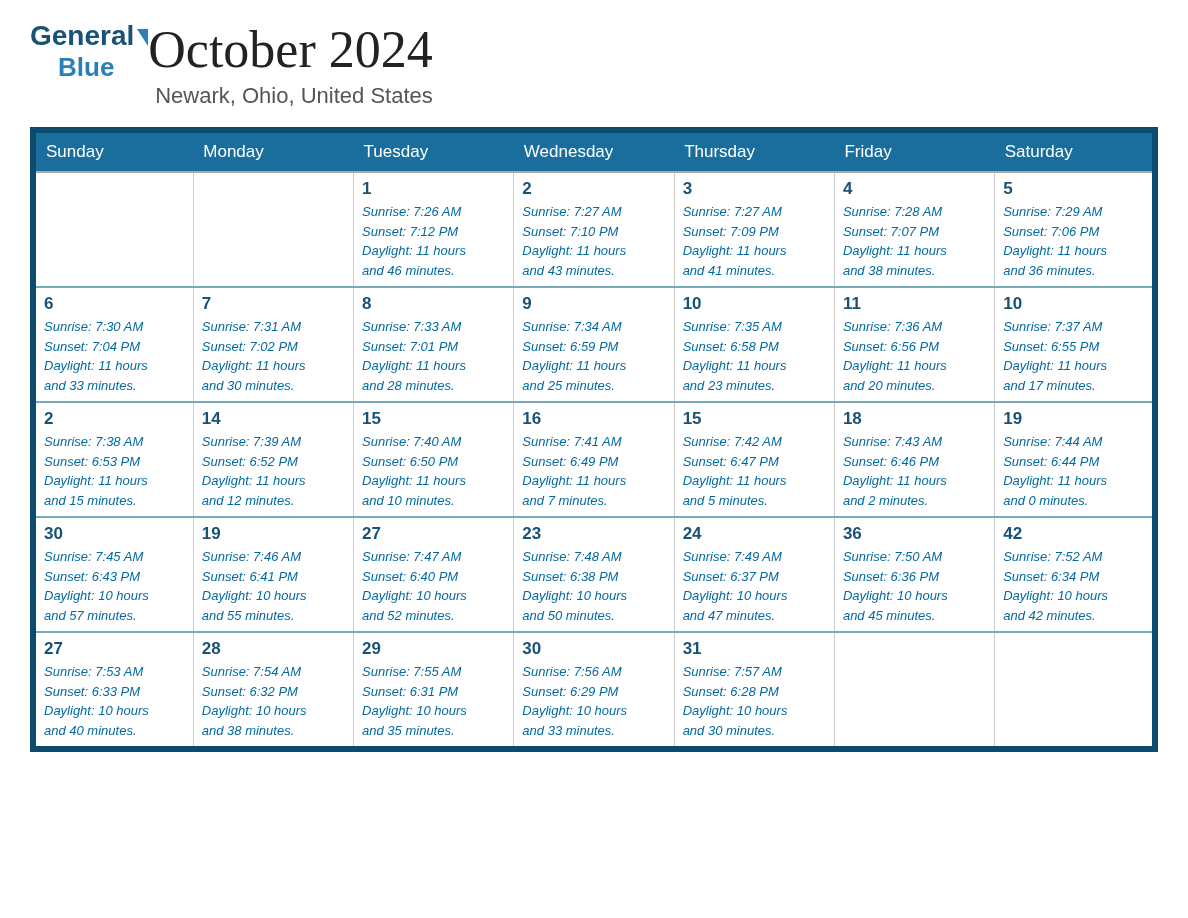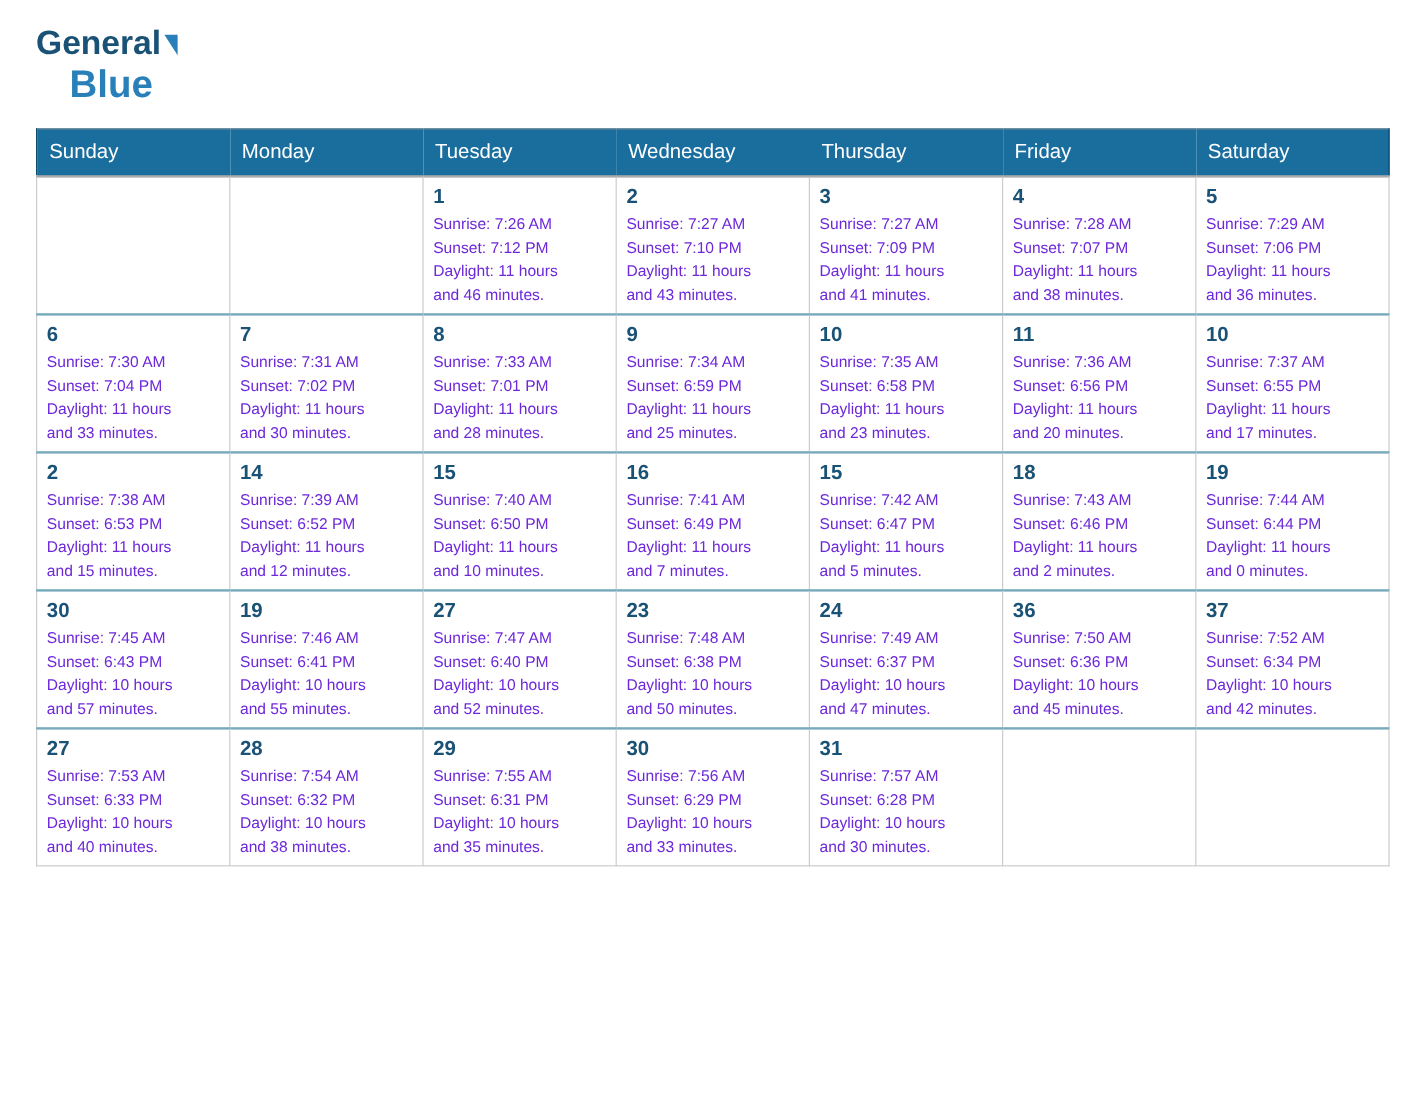"Blue" span { font-size: 32px -> 26px }
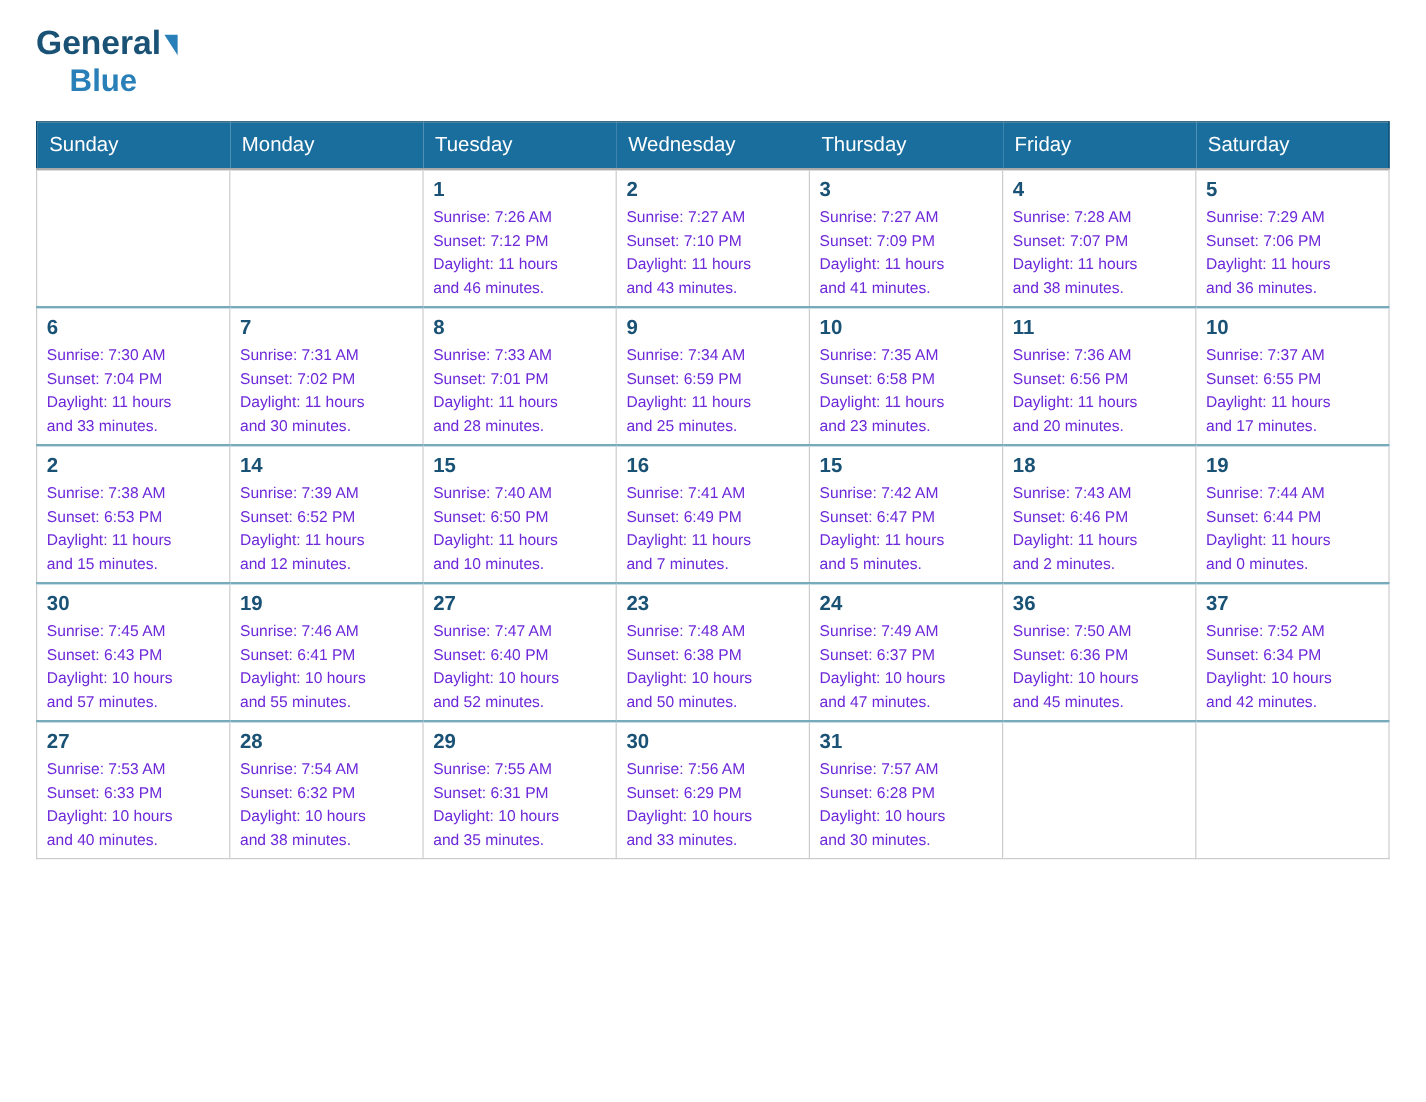"October 2024" div.title-area { html: none -> <div> <div>October 2024</div> <div>Newark, Ohio, United States</div> </div> }
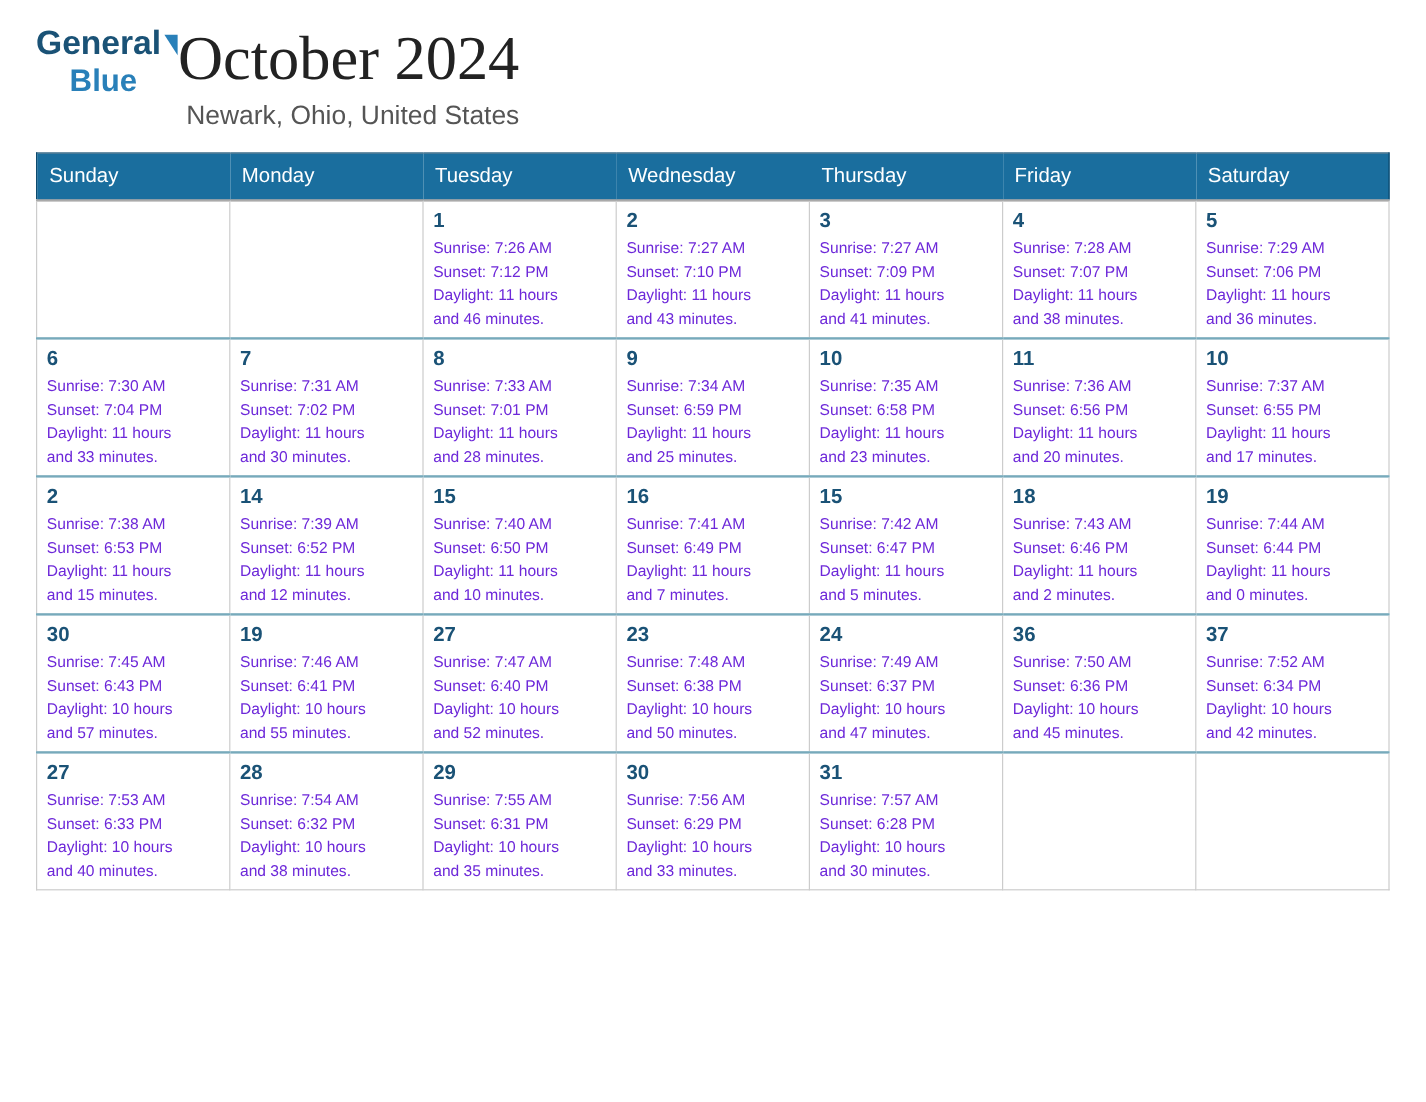"Sunday" .calendar { border: 1px solid #0c4a6e -> 6px solid #0c4a6e }
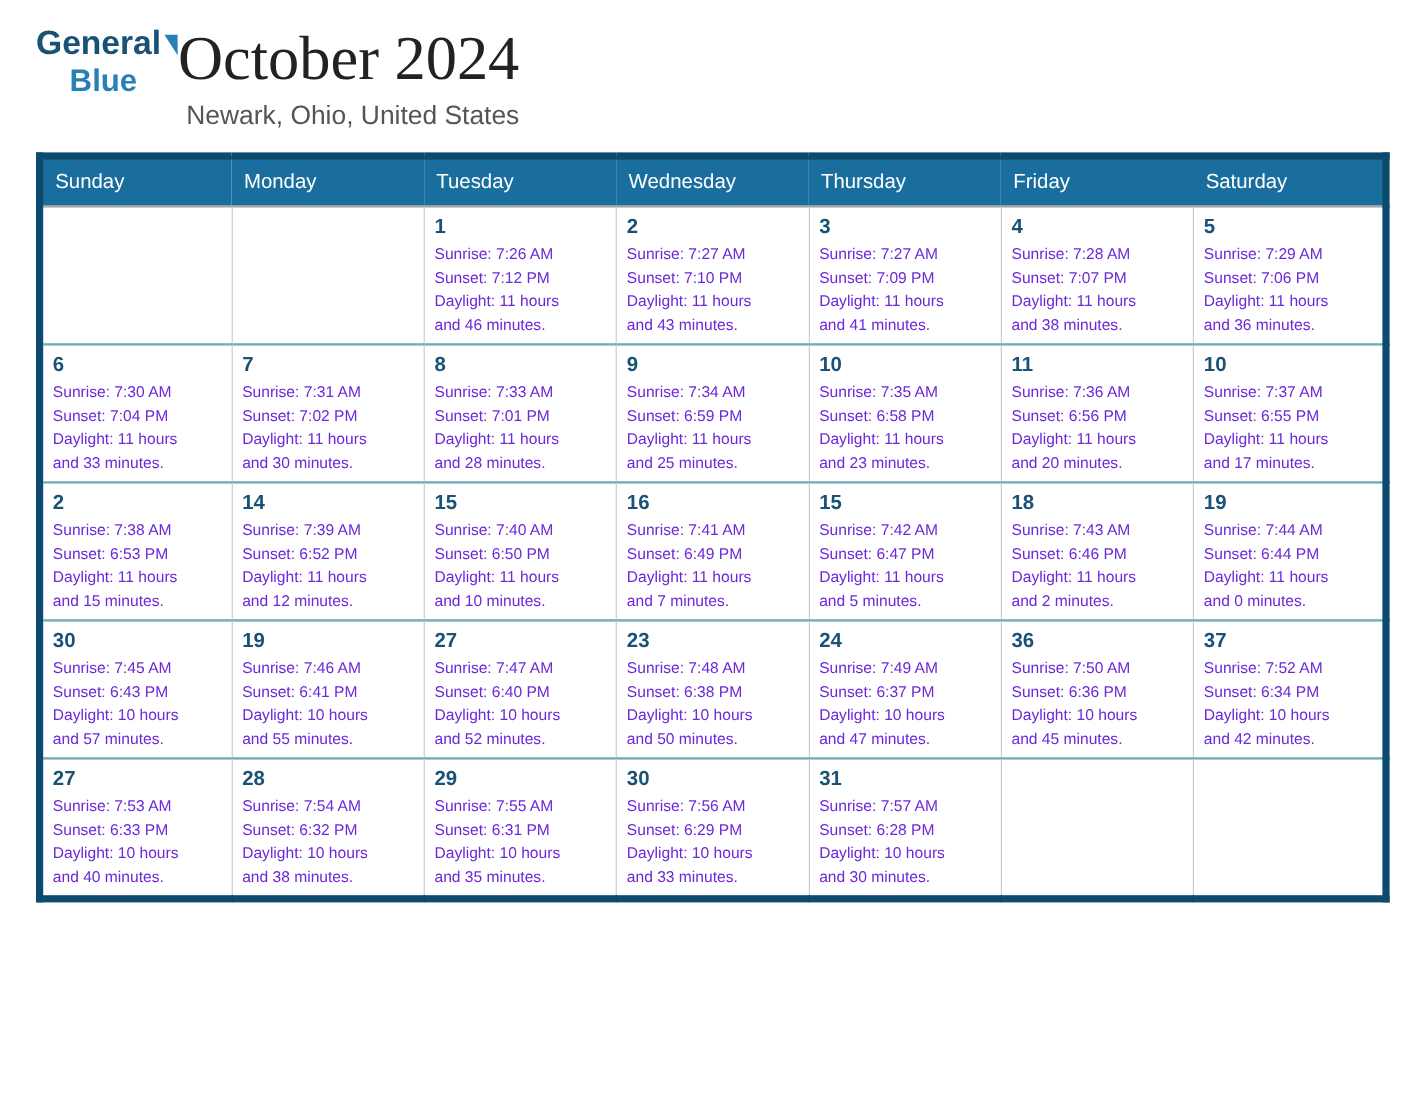"Sunrise: 7:26 AM" .day-info { color: #6d28d9 -> #0369a1; font-style: none -> italic }
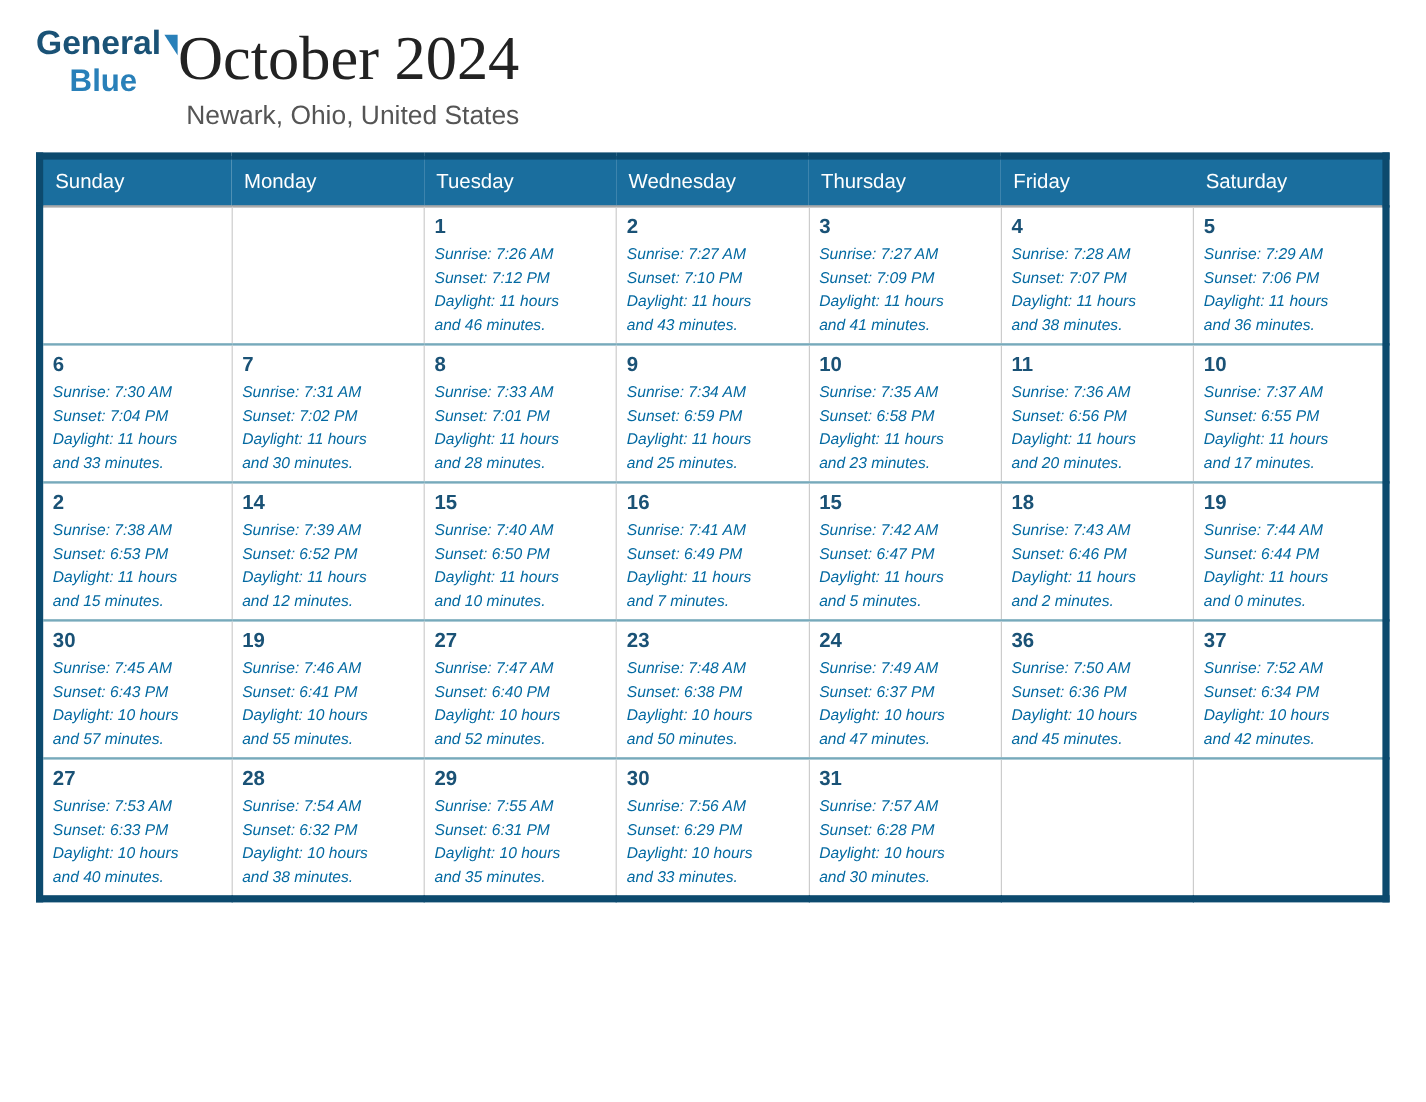"37" span.day-number { text: 37 -> 42 }
